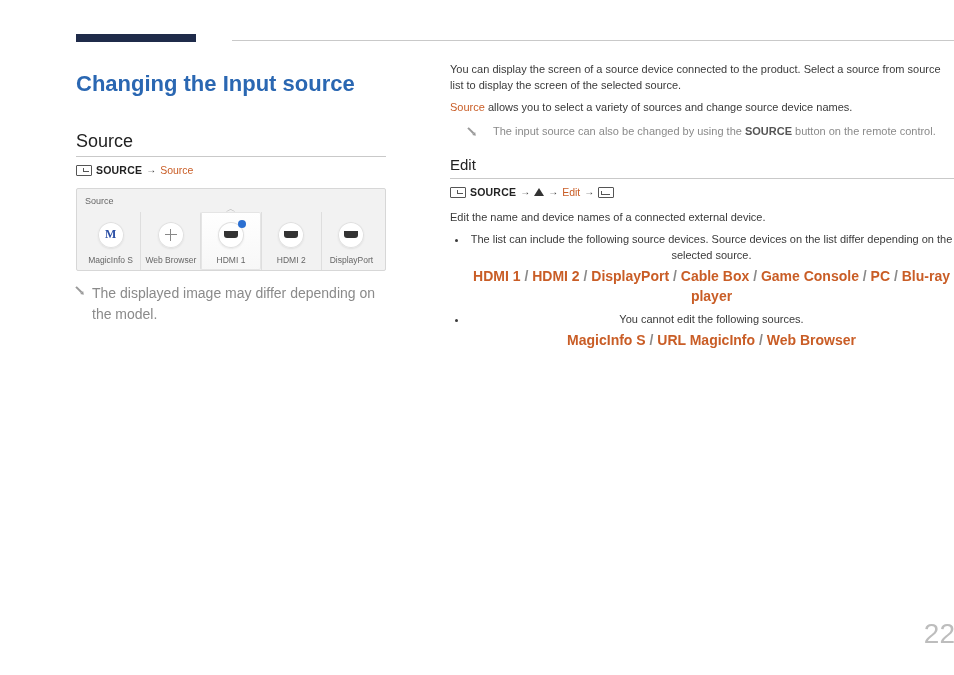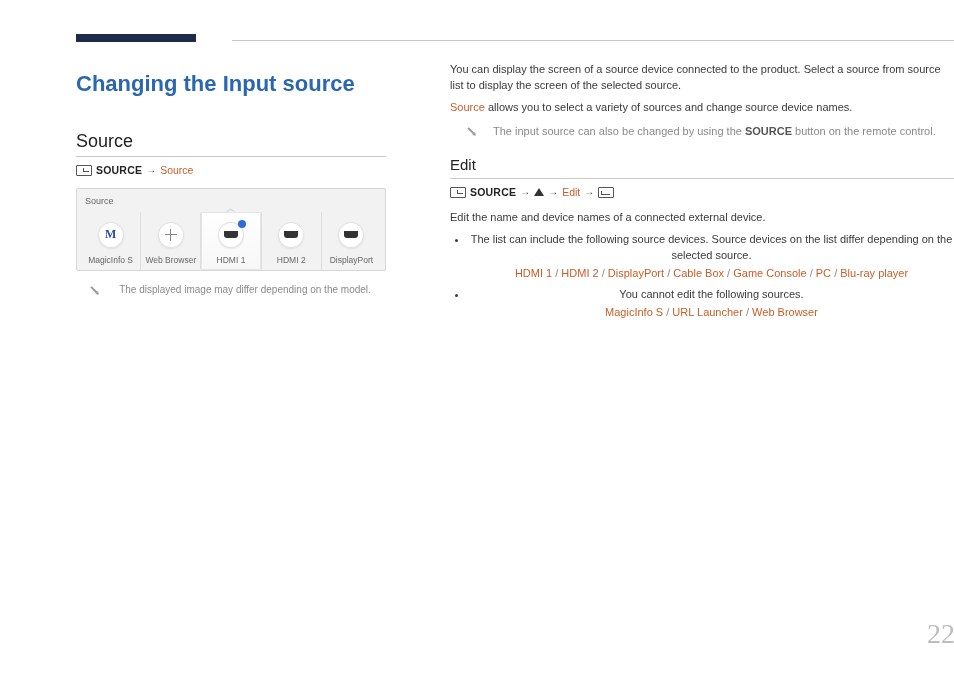"HDMI 1 / HDMI 2" .orange-list { font-size: 11px -> 14px; font-weight: none -> bold }
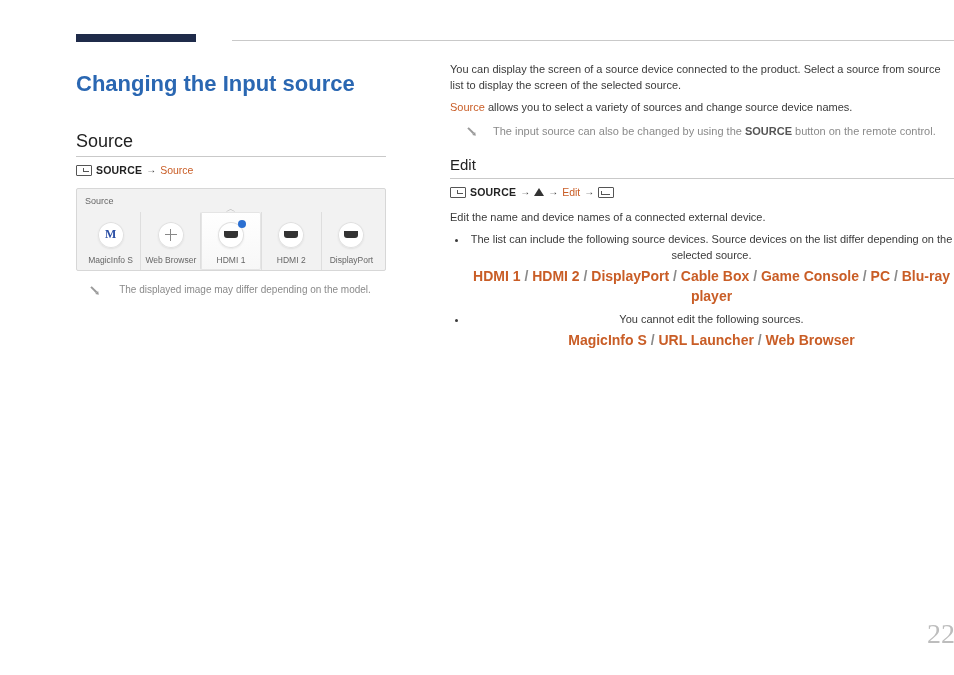"The displayed image may differ" .pencil-note { font-size: 10px -> 14px; gap: 18px -> 6px }
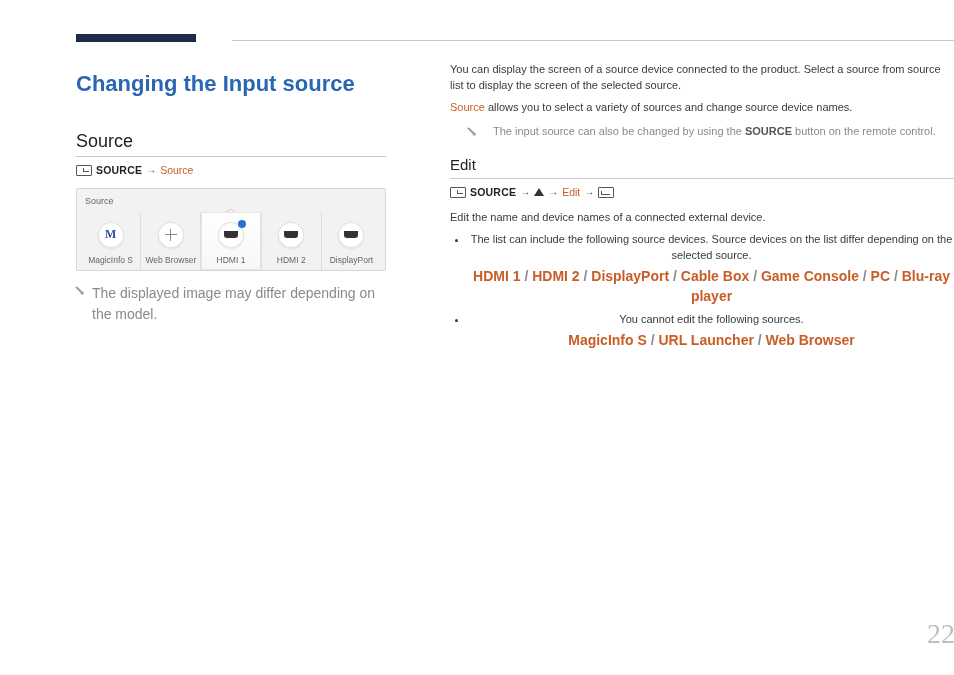"URL Launcher" span { text: Launcher -> MagicInfo }
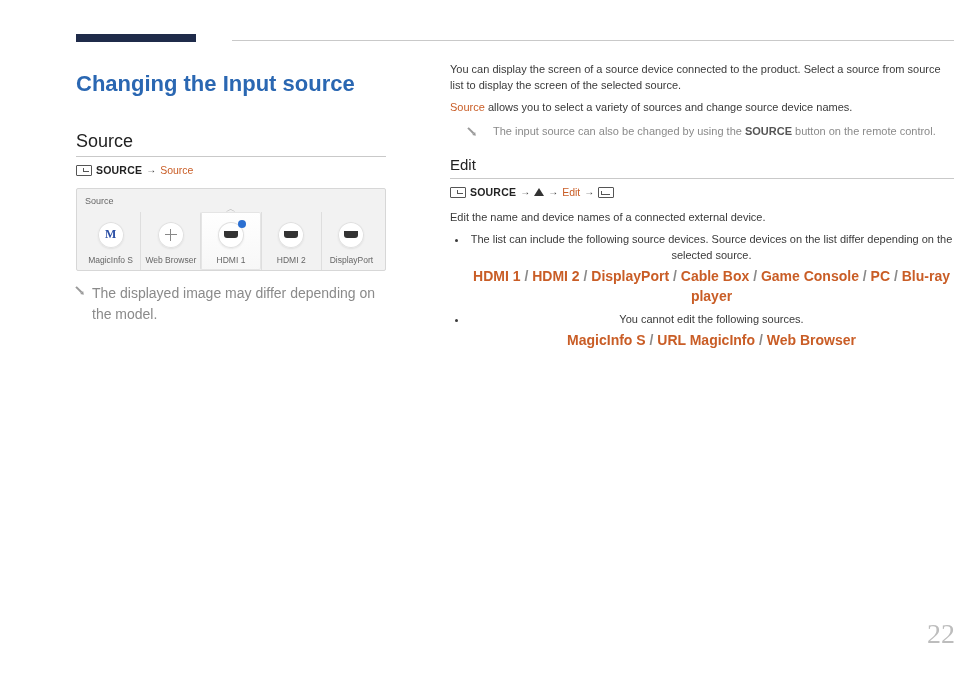"22" .page-number { font-family: Liberation Serif, serif -> none }
